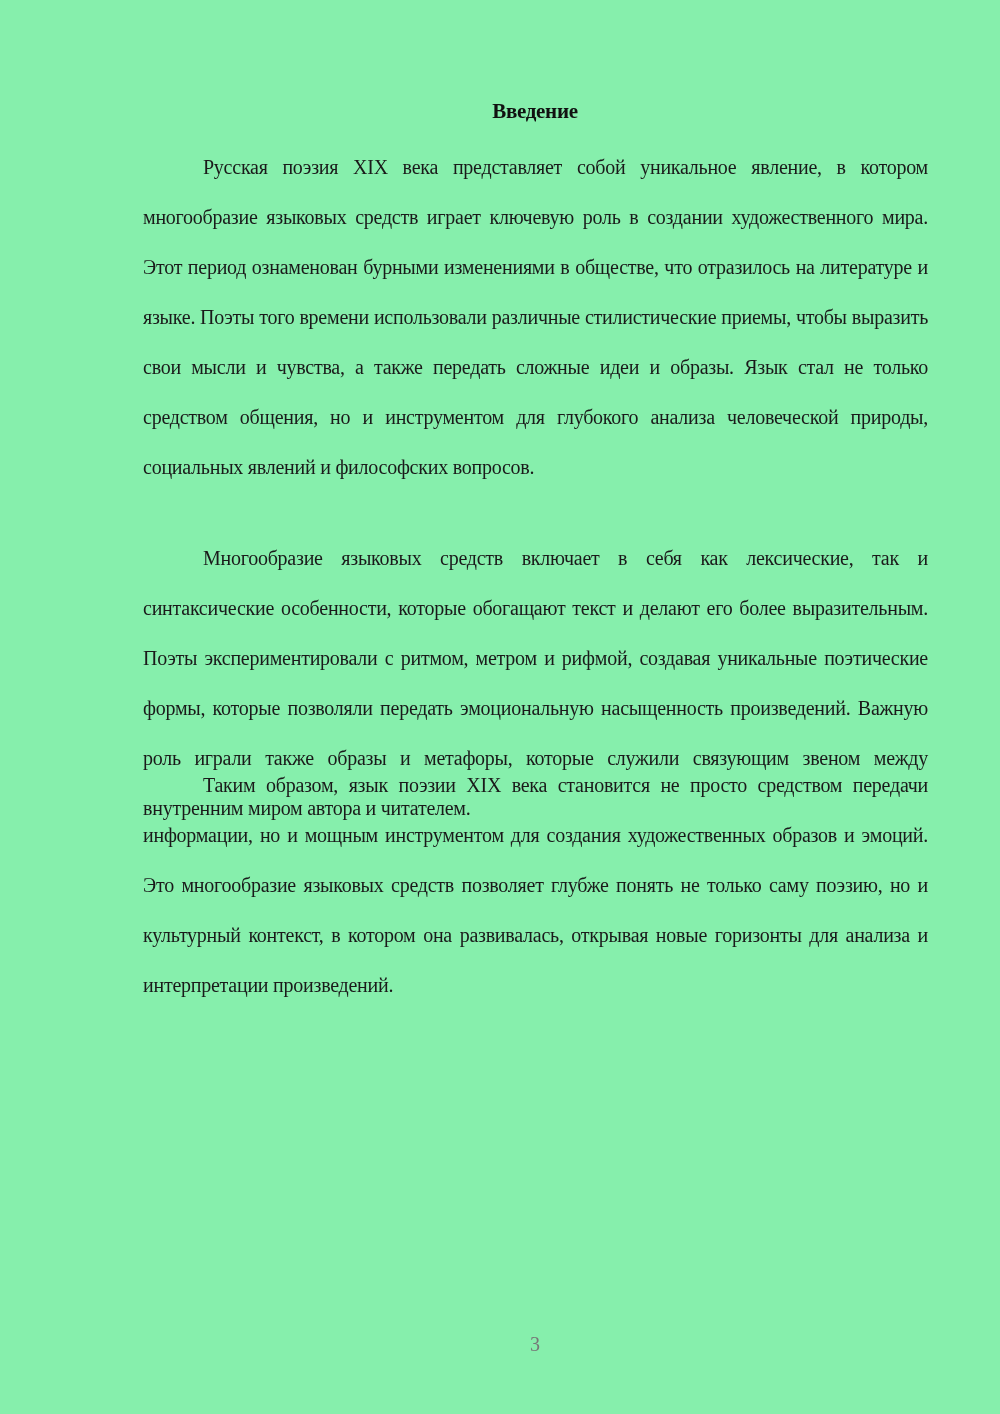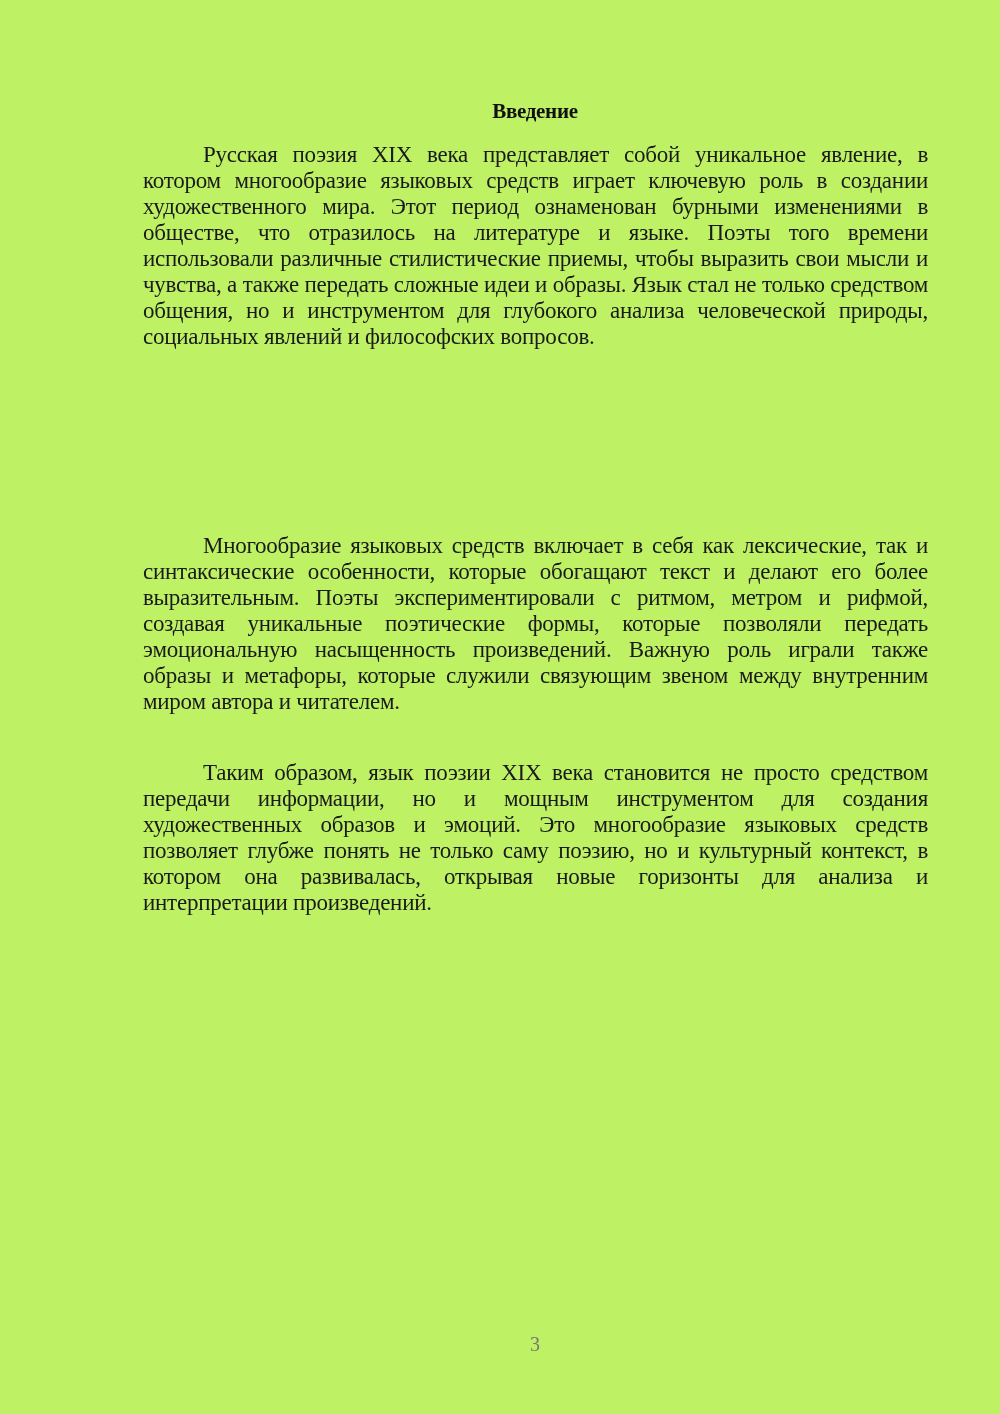"Введение" .page { background: #bef264 -> #86efac }
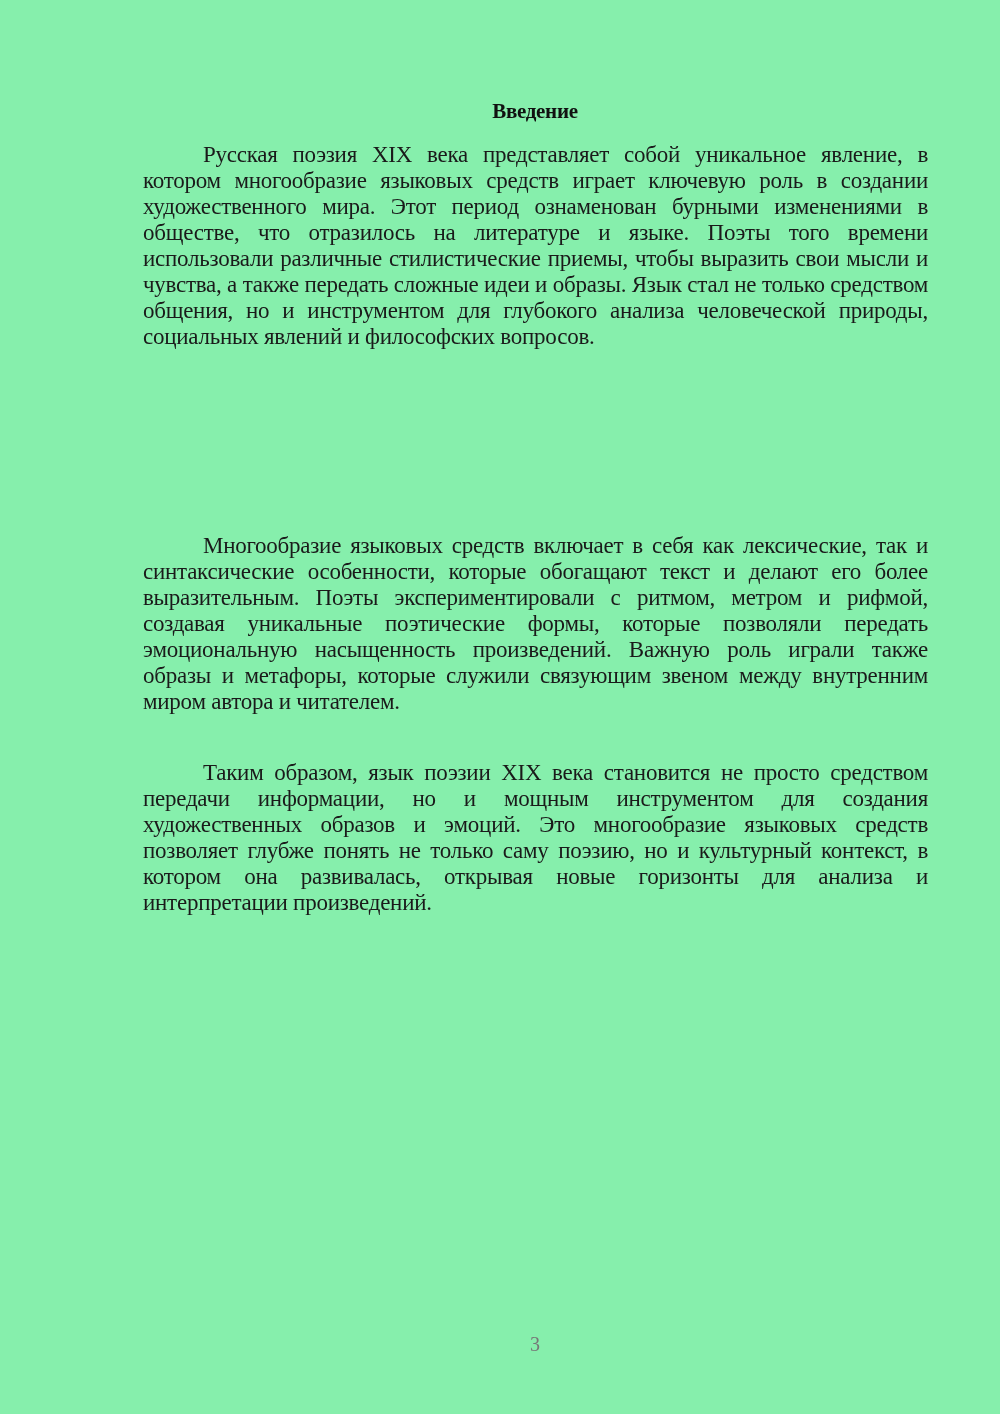"Русская поэзия XIX века представляет" .para { font-size: 23px -> 20px; line-height: 26px -> 50px }
